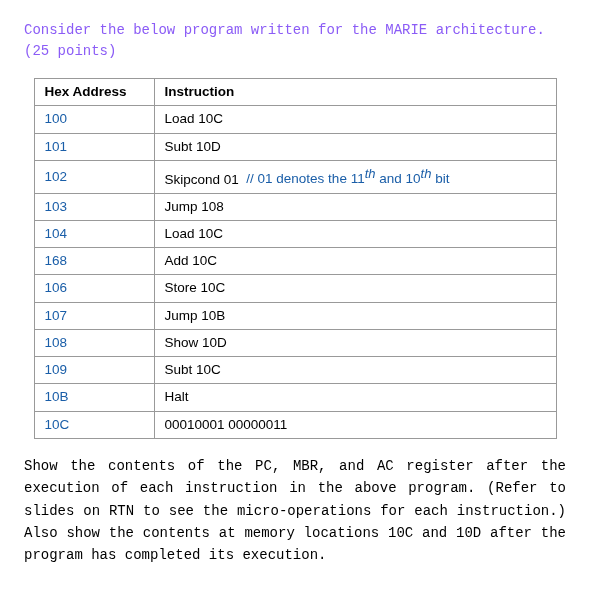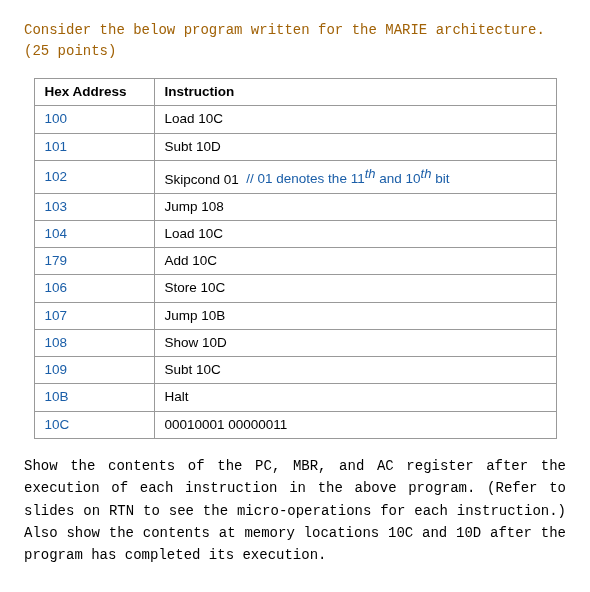"Consider the below program written" .intro-text { color: #a16207 -> #8b5cf6 }
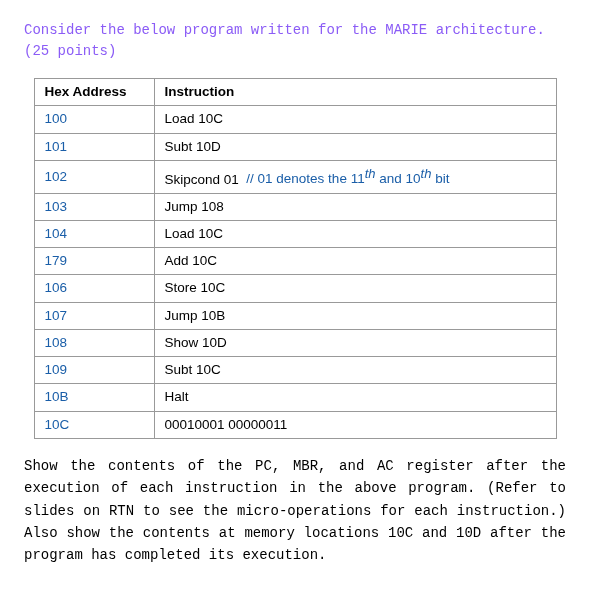"179" td { text: 179 -> 168 }
